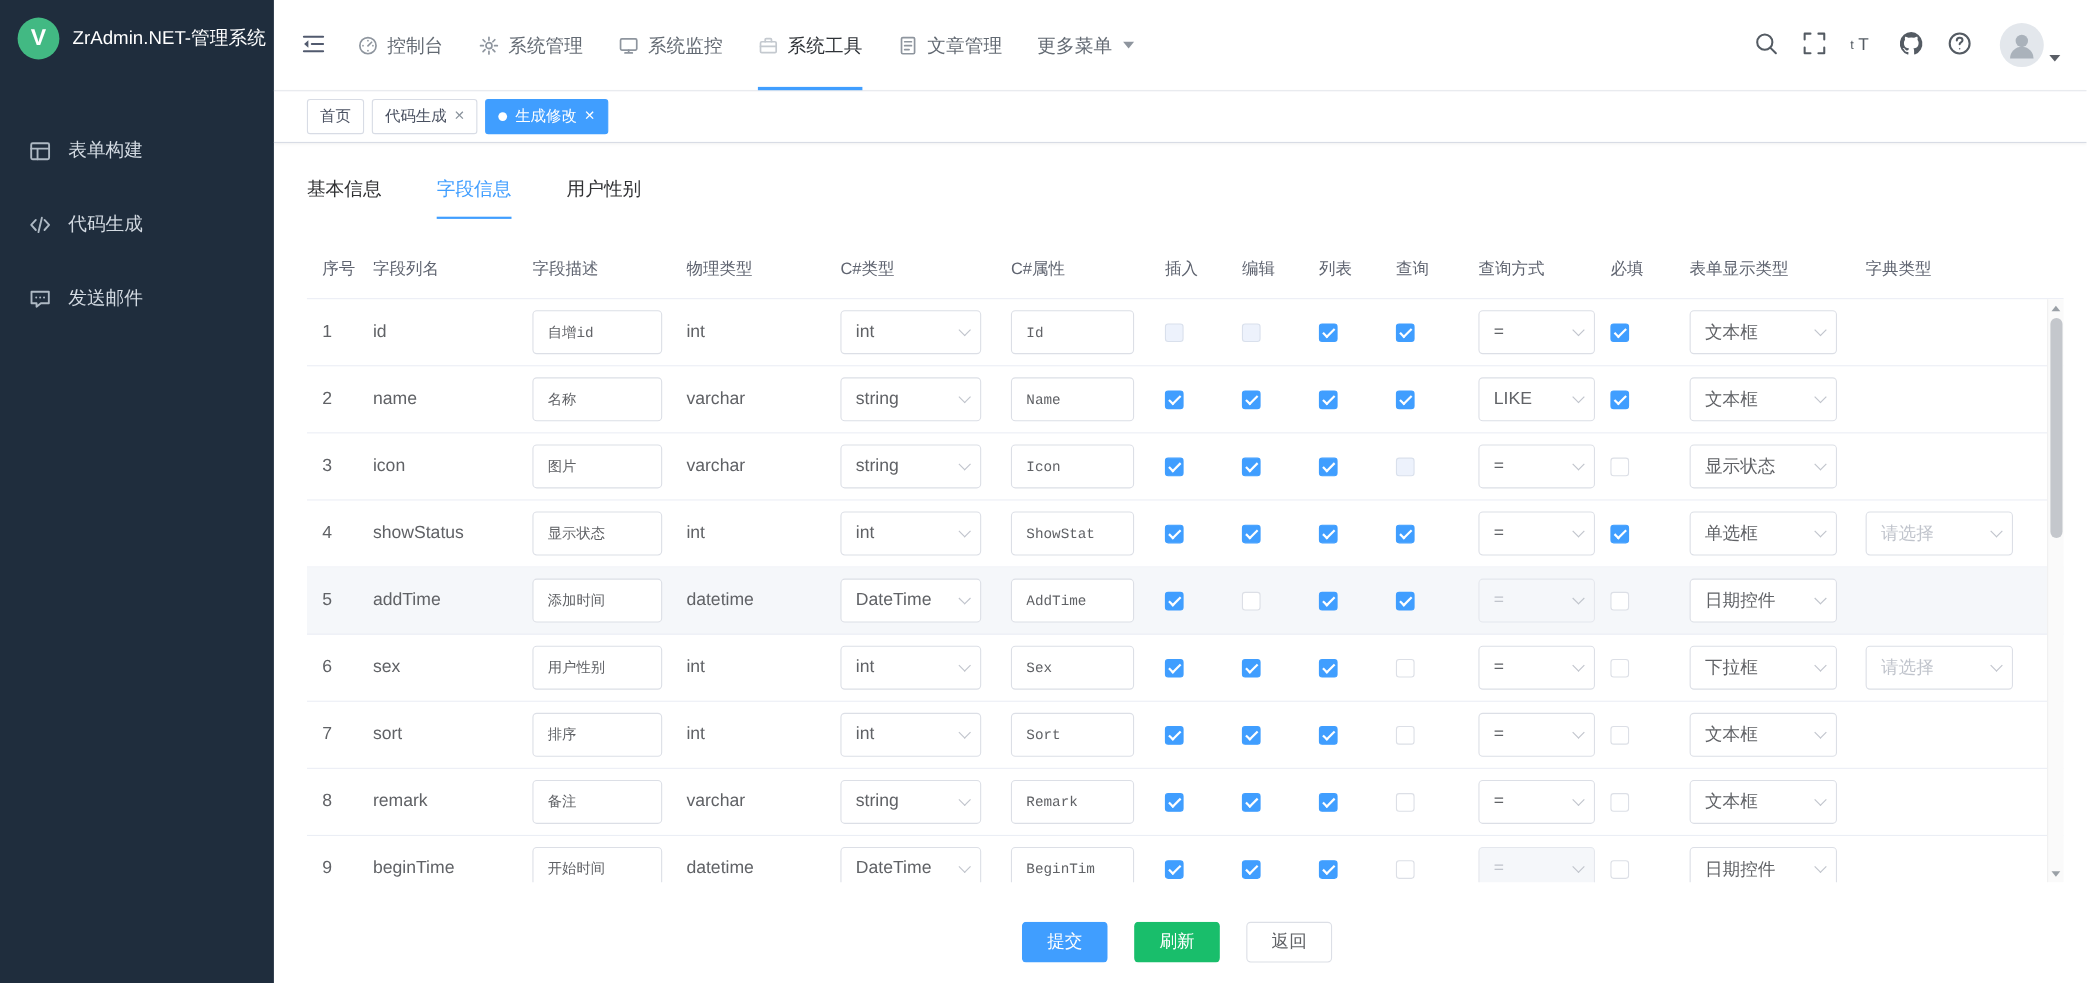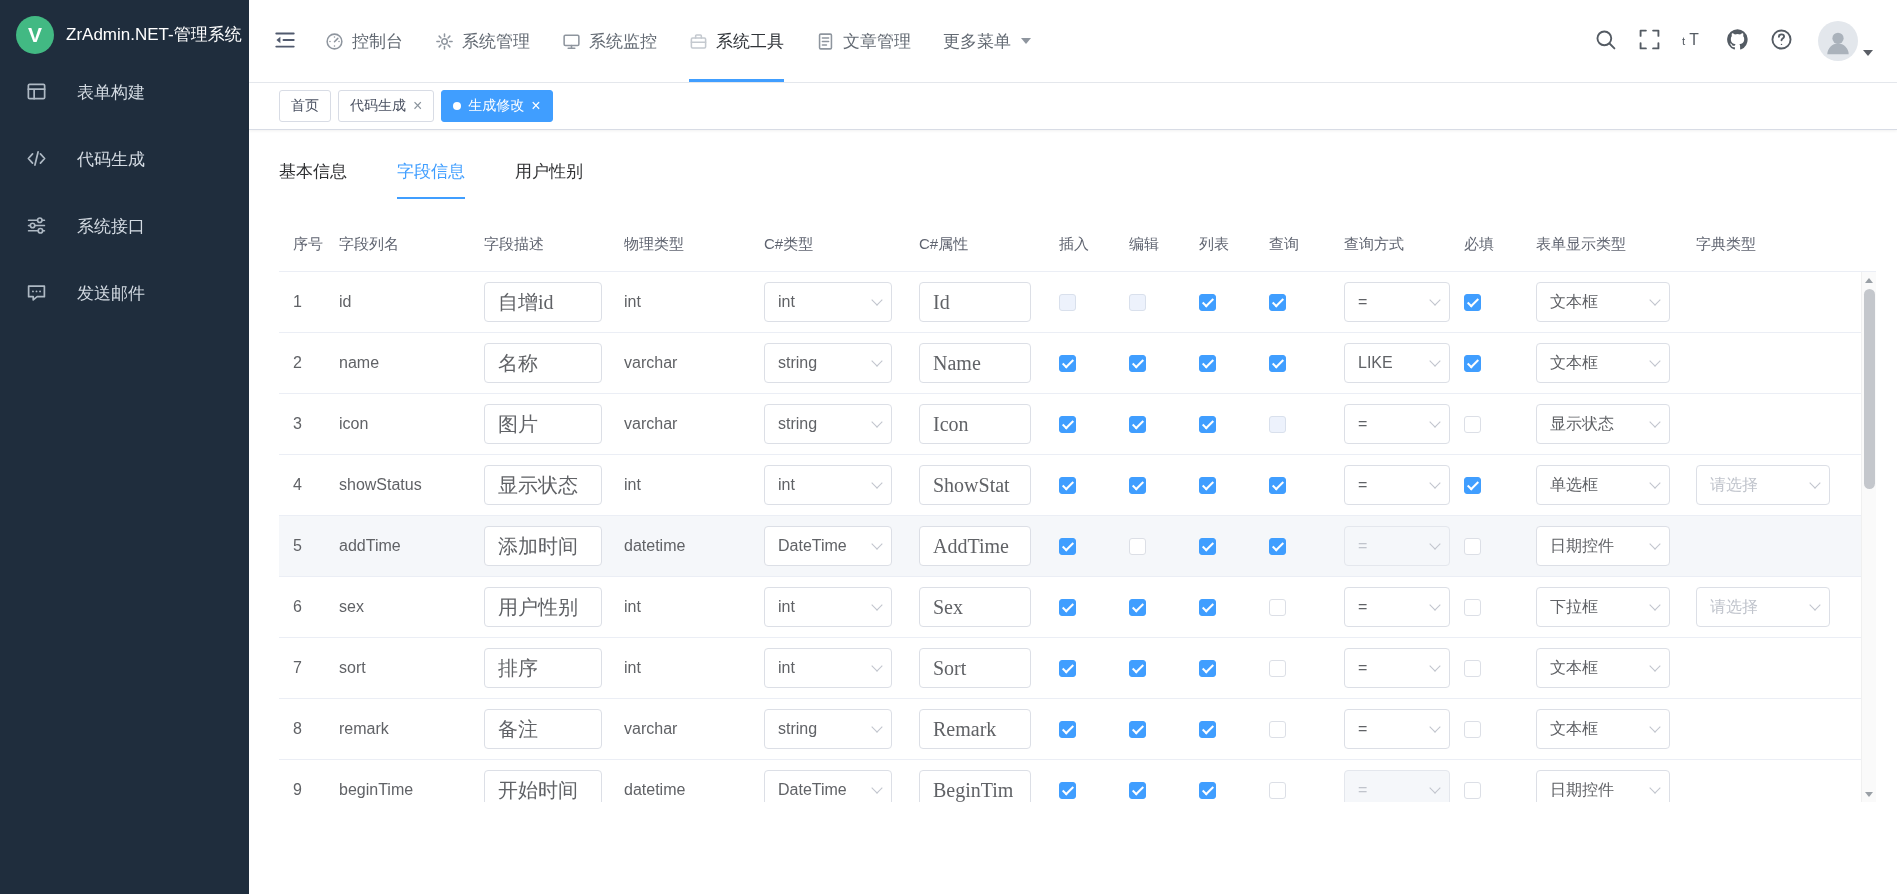"表单构建" .menu-item { align-items: flex-start -> flex-end; gap: 30px -> 15px }
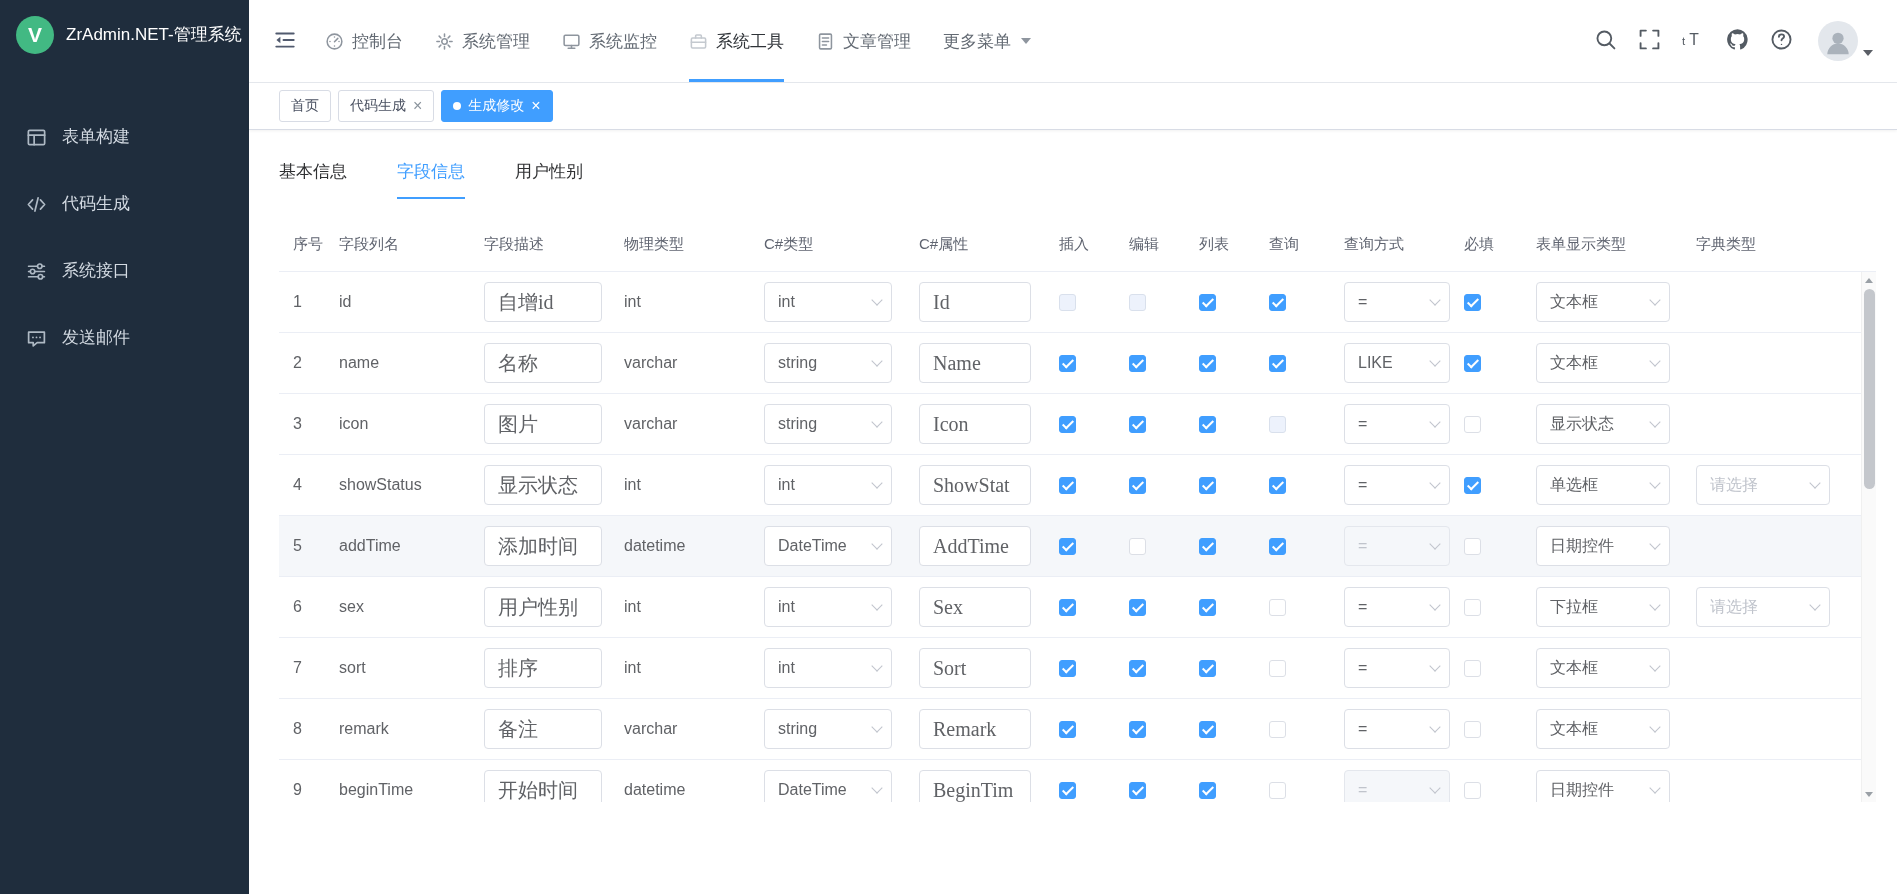"系统接口" div.menu-item { html: <div> <span> <svg> <path></path> <circle></circle> <circle></circle> <circle></circle> </svg> </span> <span>系统接口</span> </div> -> none }
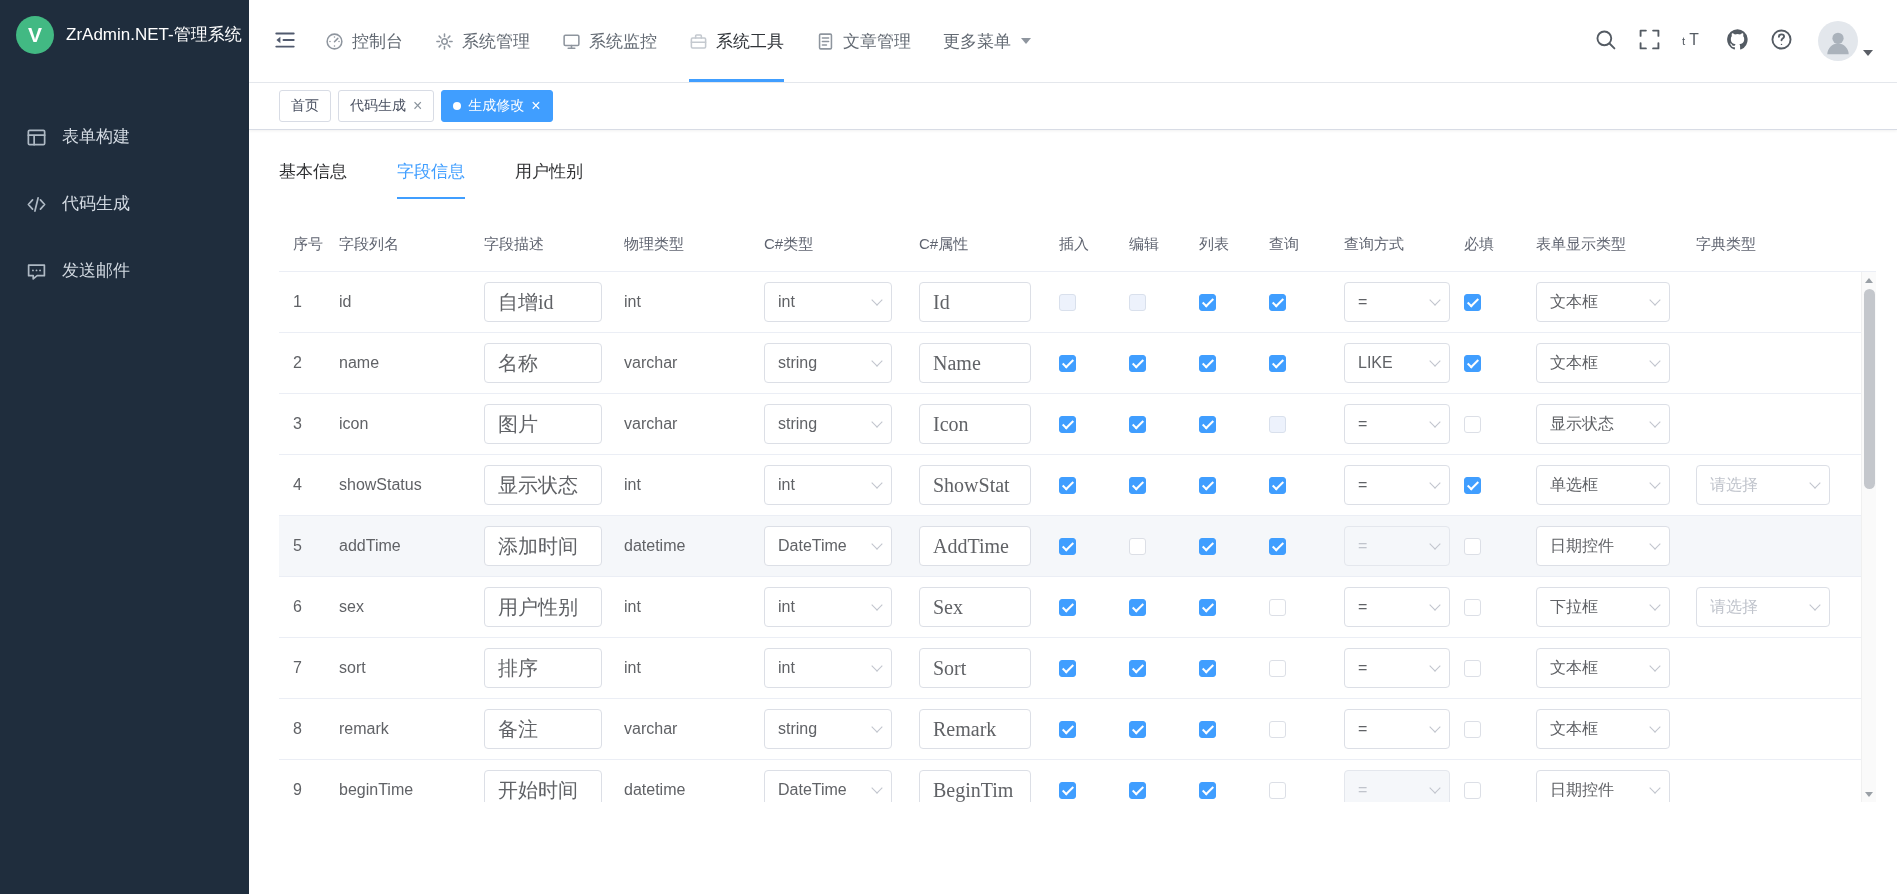"自增id" .cell-input { font-family: Liberation Serif, serif -> Liberation Mono, monospace; font-size: 20px -> 13px }
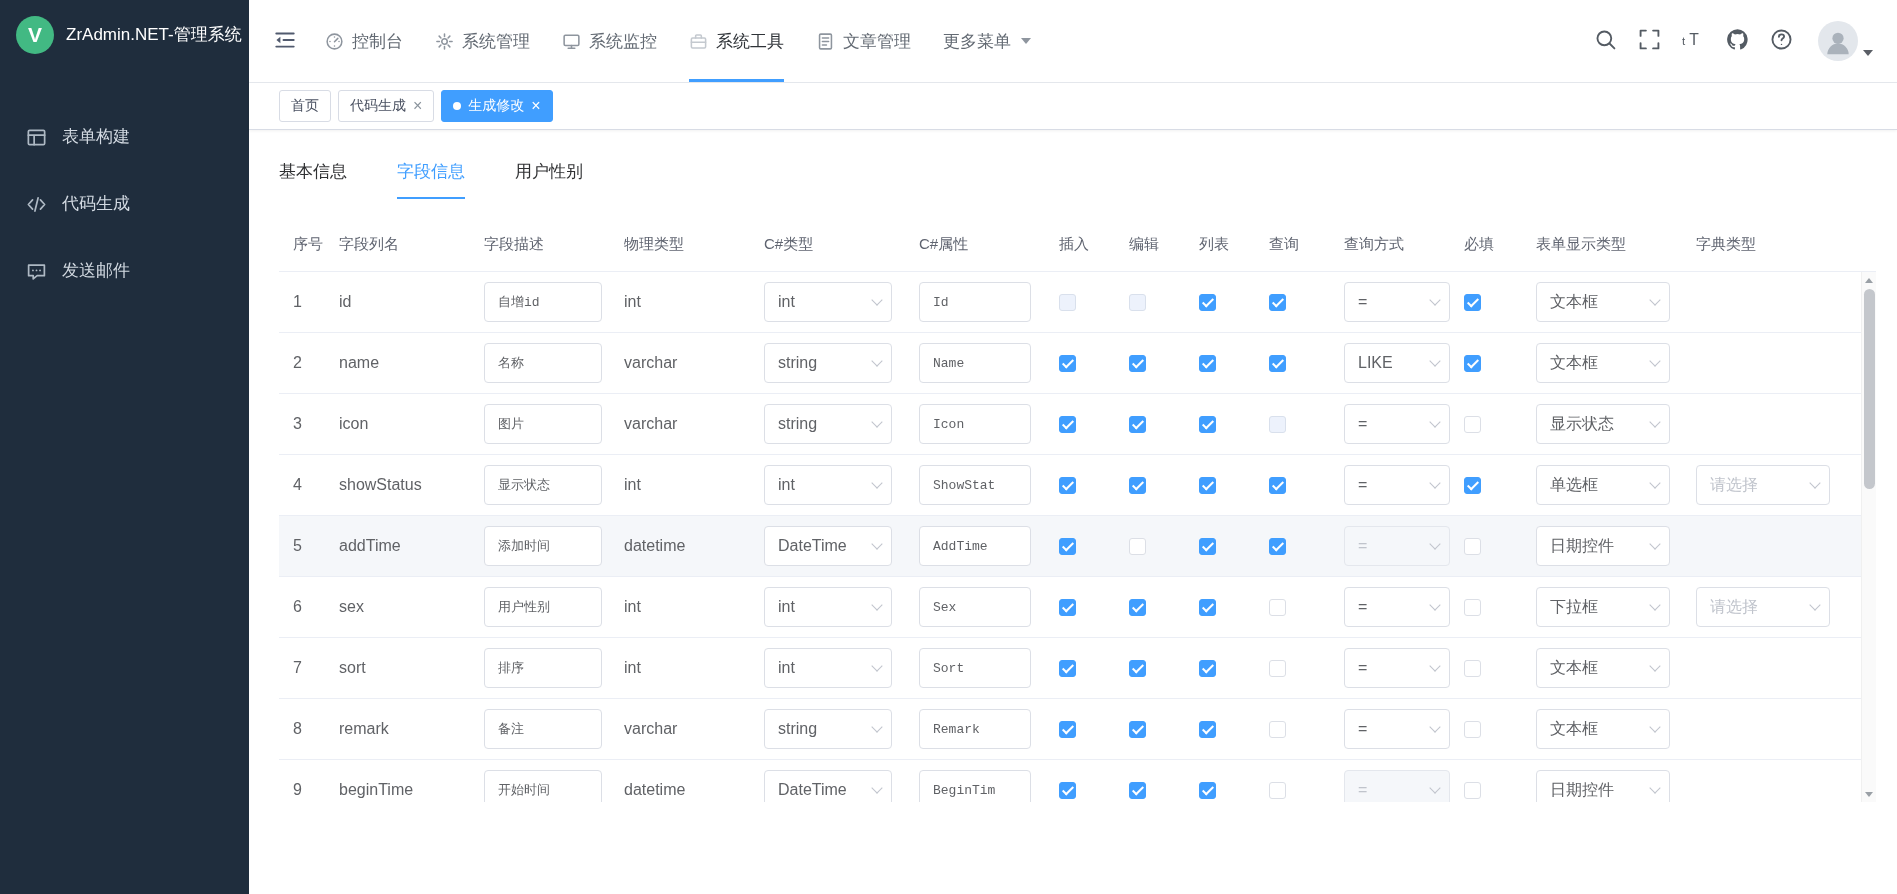"提交" div.footer-actions { html: none -> <div> <button>提交</button> <button>刷新</button> <button>返回</button> </div> }
